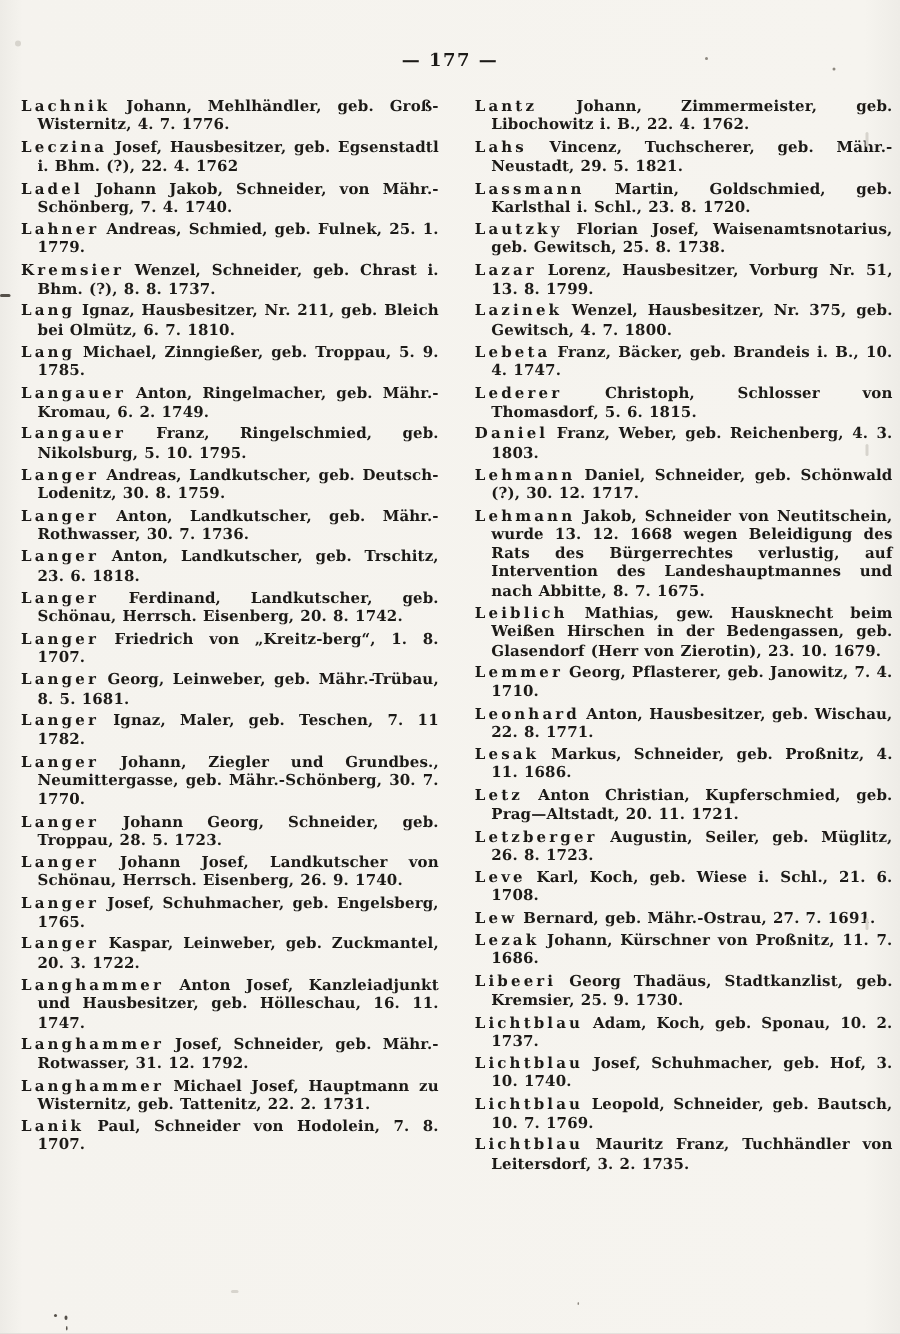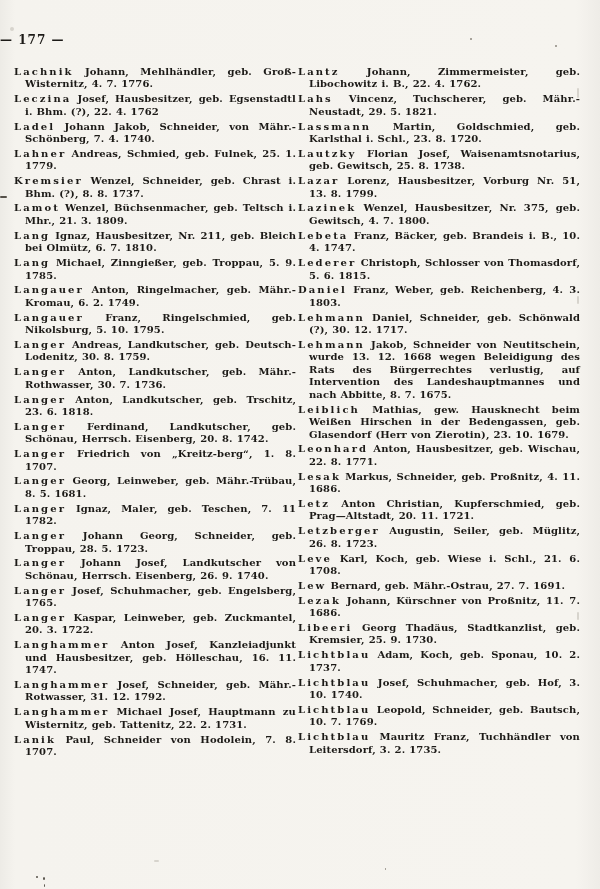"— 177 —" .pagenum { text-align: left -> center }
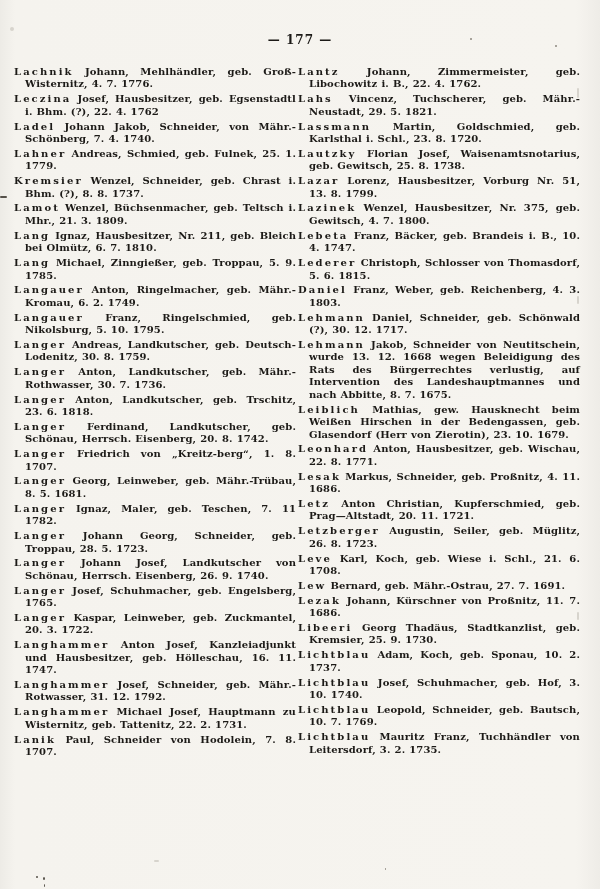"Lachnik Johann, Mehlhändler, geb." .cols { gap: 2px -> 24px }
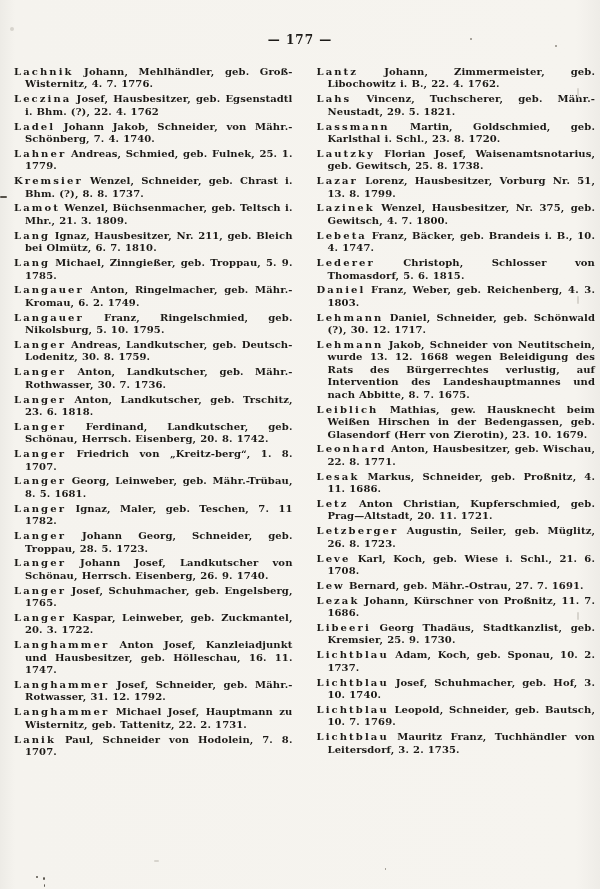"Lamot Wenzel, Büchsenmacher, geb." p.entry { html: <p><span>Lamot</span><span> Wenzel, Büchsenmacher, geb. Teltsch i. Mhr., 21. 3. 1809.</span></p> -> none }
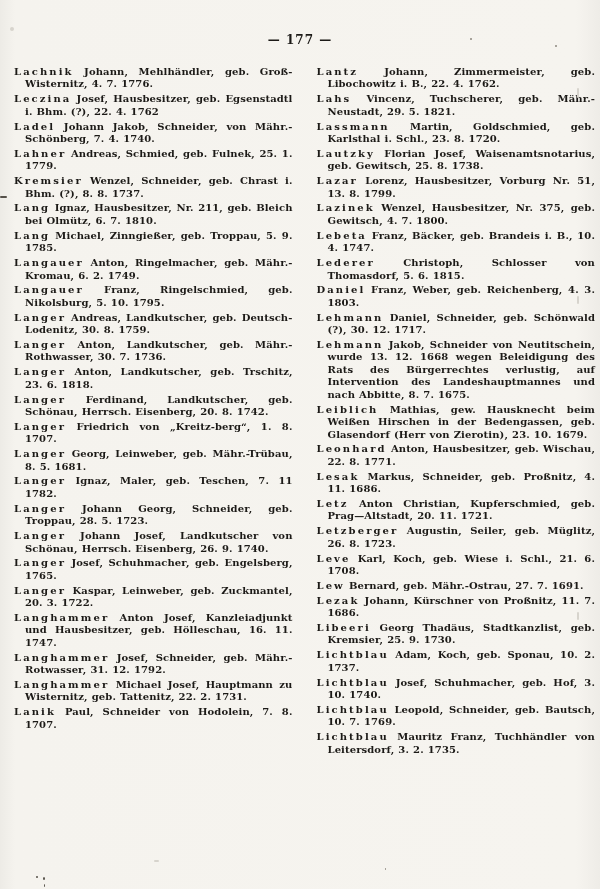"Lemmer Georg, Pflasterer, geb. Janowitz," p.entry { html: none -> <p><span>Lemmer</span><span> Georg, Pflasterer, geb. Janowitz, 7. 4. 1710.</span></p> }
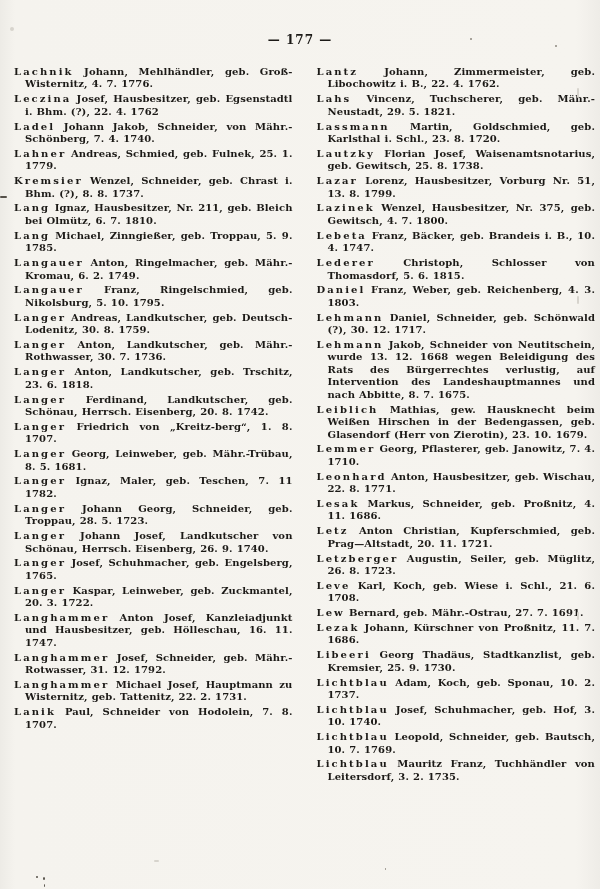"Langer Johann, Ziegler und Grundbes.," p.entry { html: none -> <p><span>Langer</span><span> Johann, Ziegler und Grundbes., Neumittergasse, geb. Mähr.-Schönberg, 30. 7. 1770.</span></p> }
